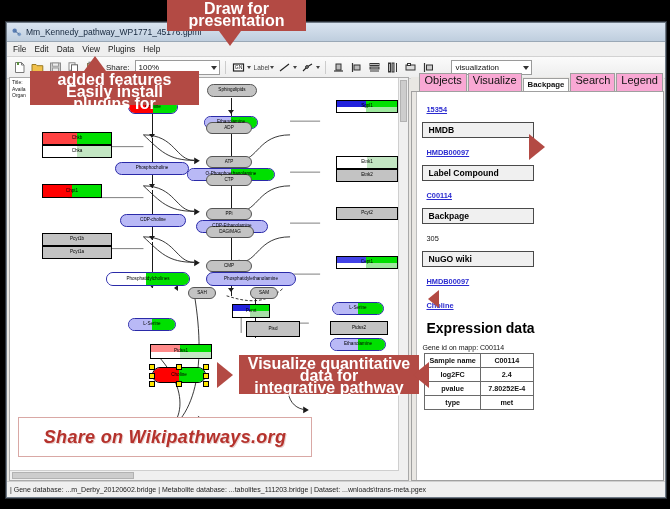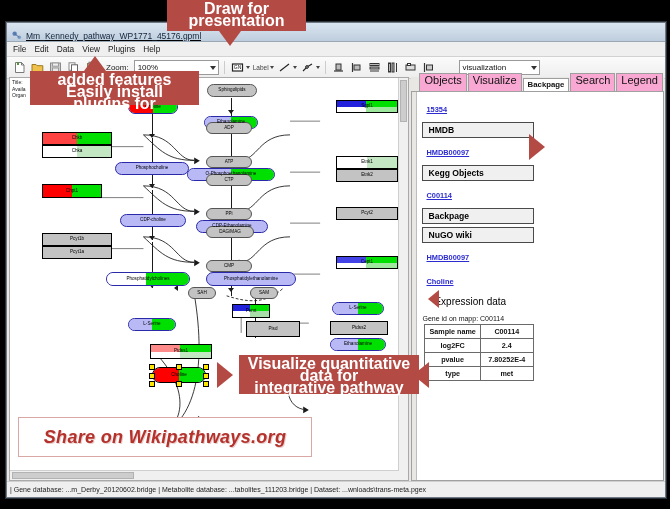"Mm_Kennedy_pathway_WP1771_45176.gpml" .titlebar { align-items: flex-end -> center; text-decoration: underline -> none }
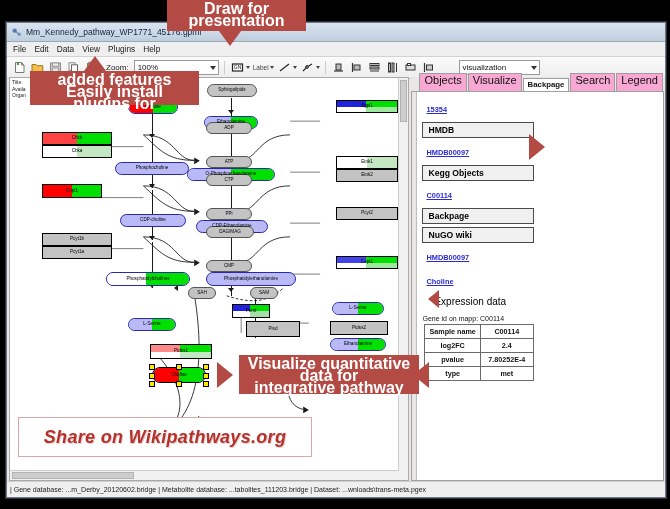"Zoom:" span.zoomlbl { text: Zoom -> Share }
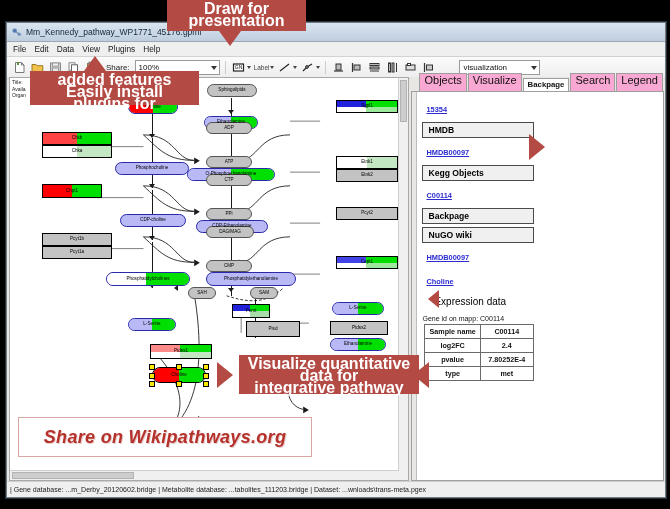"visualization" div.combo { margin-left: 20px -> 12px }
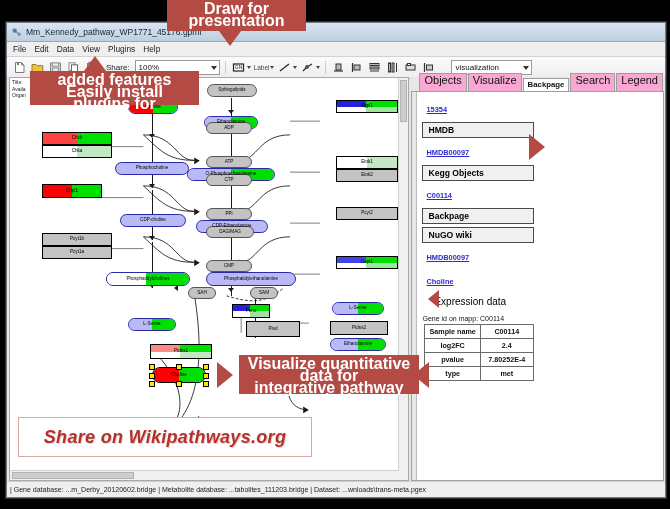"Kegg Objects" div.dbhdr { text: Kegg Objects -> Label Compound }
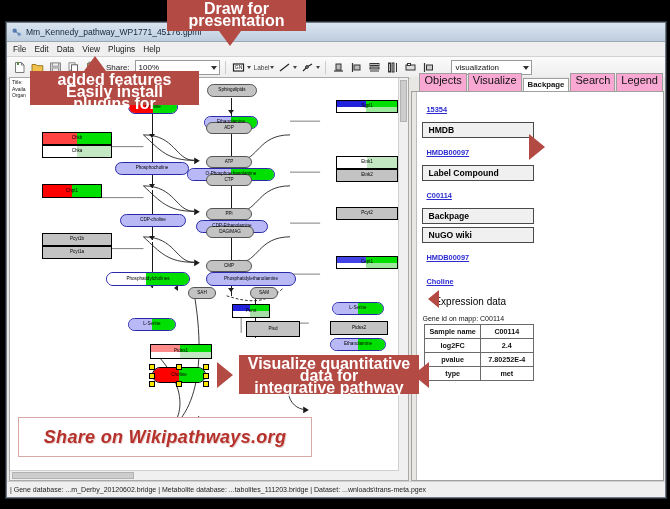"305" div { html: none -> <div><span>305</span></div> }
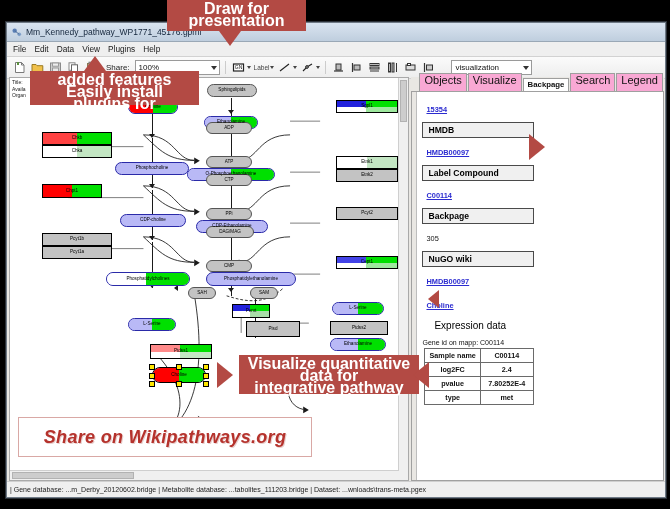"Expression data" .exprhdr { font-size: 10px -> 14px; font-weight: normal -> bold; margin: 2px 0 8px 12px -> 2px 0 8px 4px }
